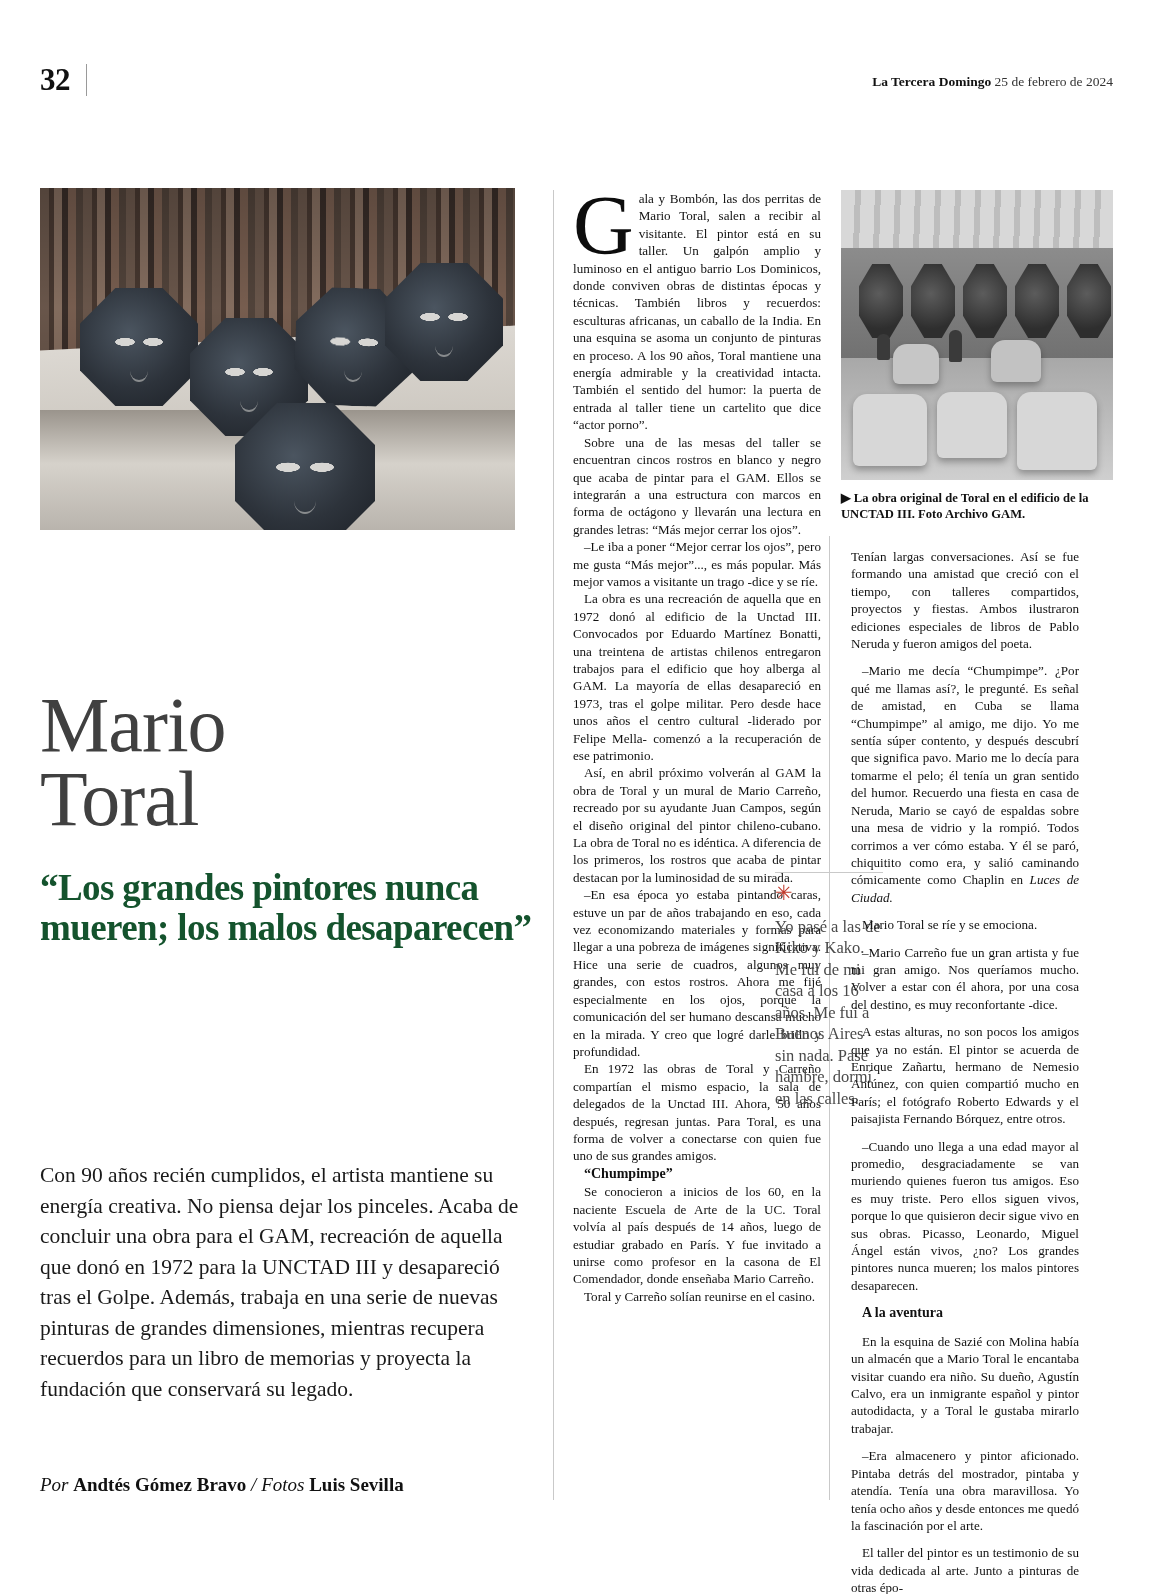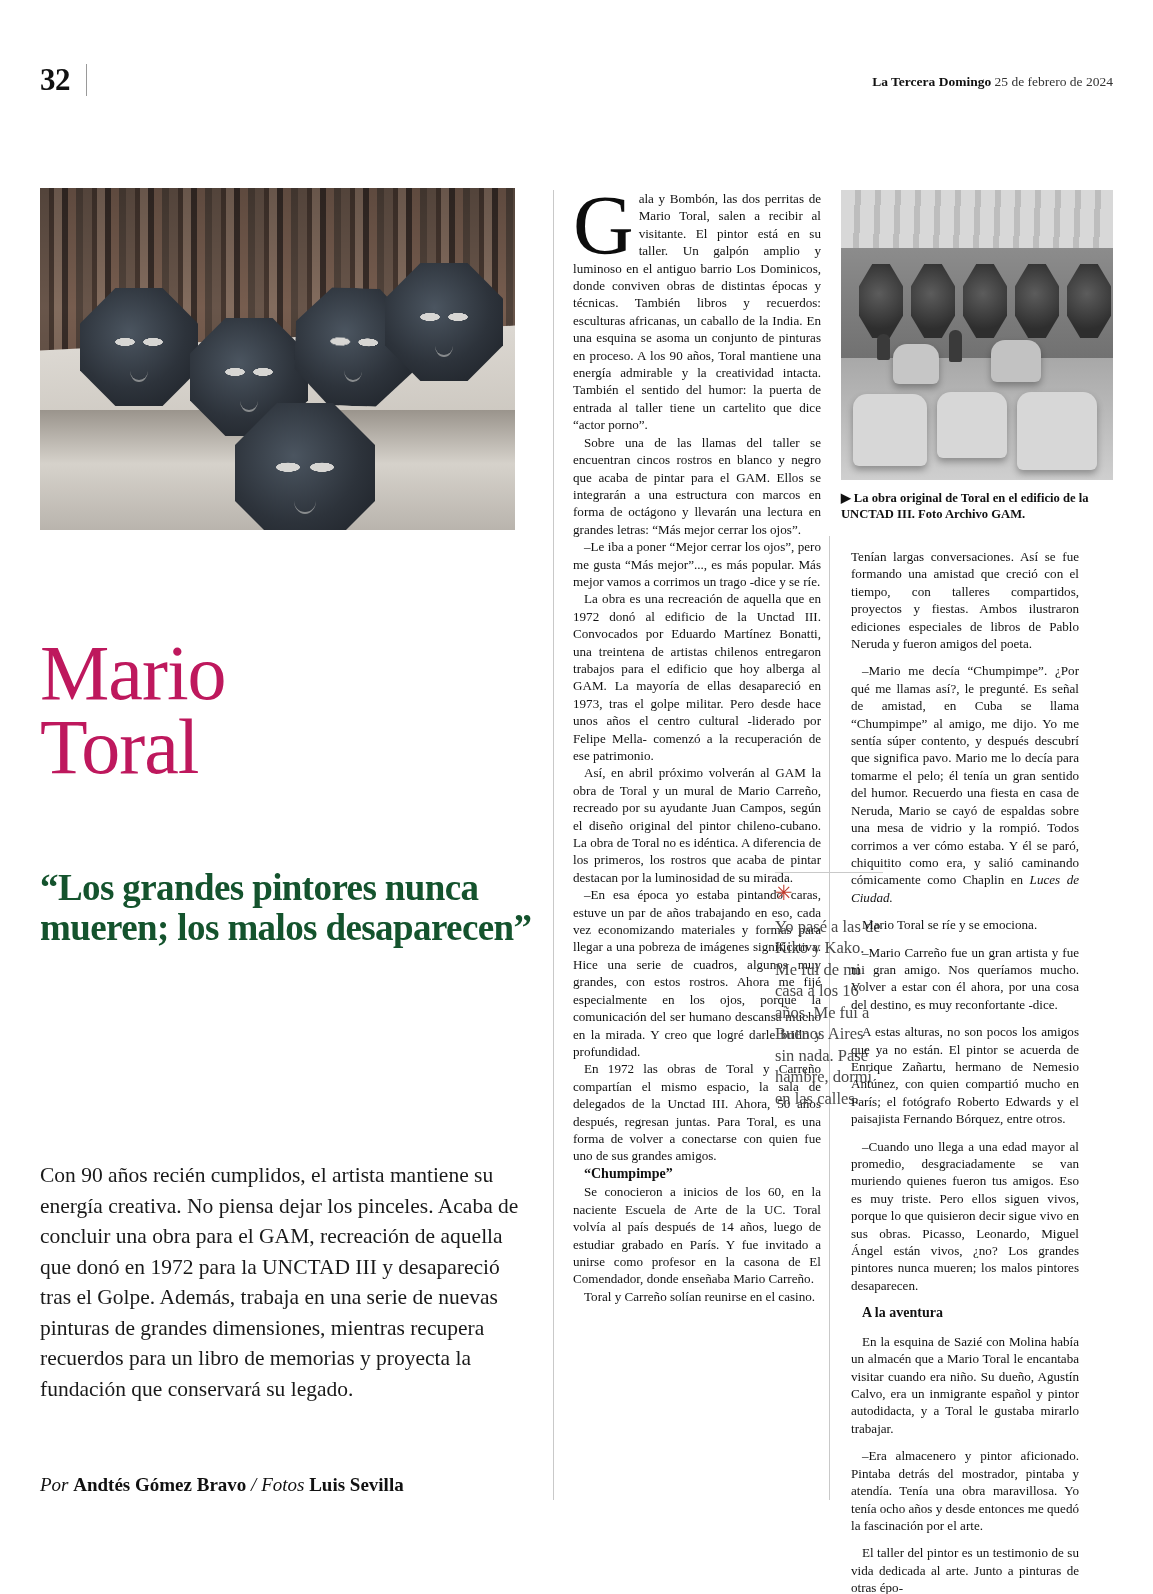"Sobre una de las llamas" p { text: llamas -> mesas }
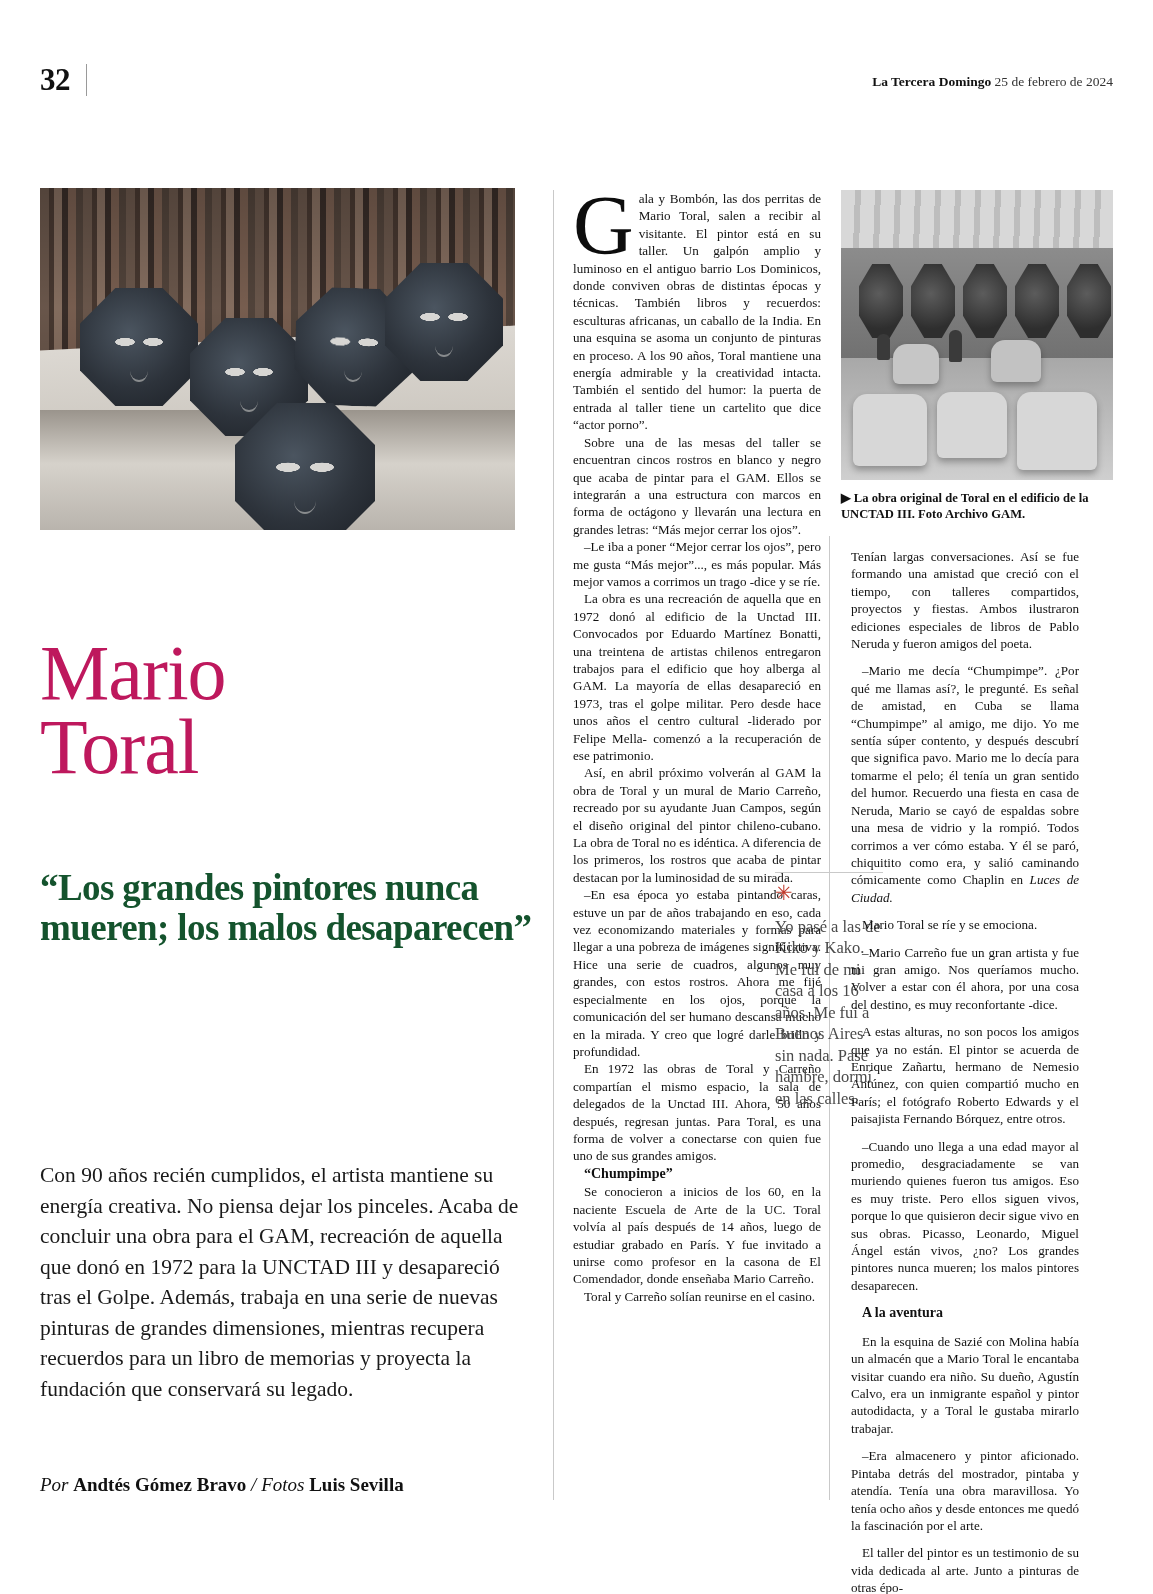"–Le iba a poner “Mejor" p { text: corrimos -> visitante }
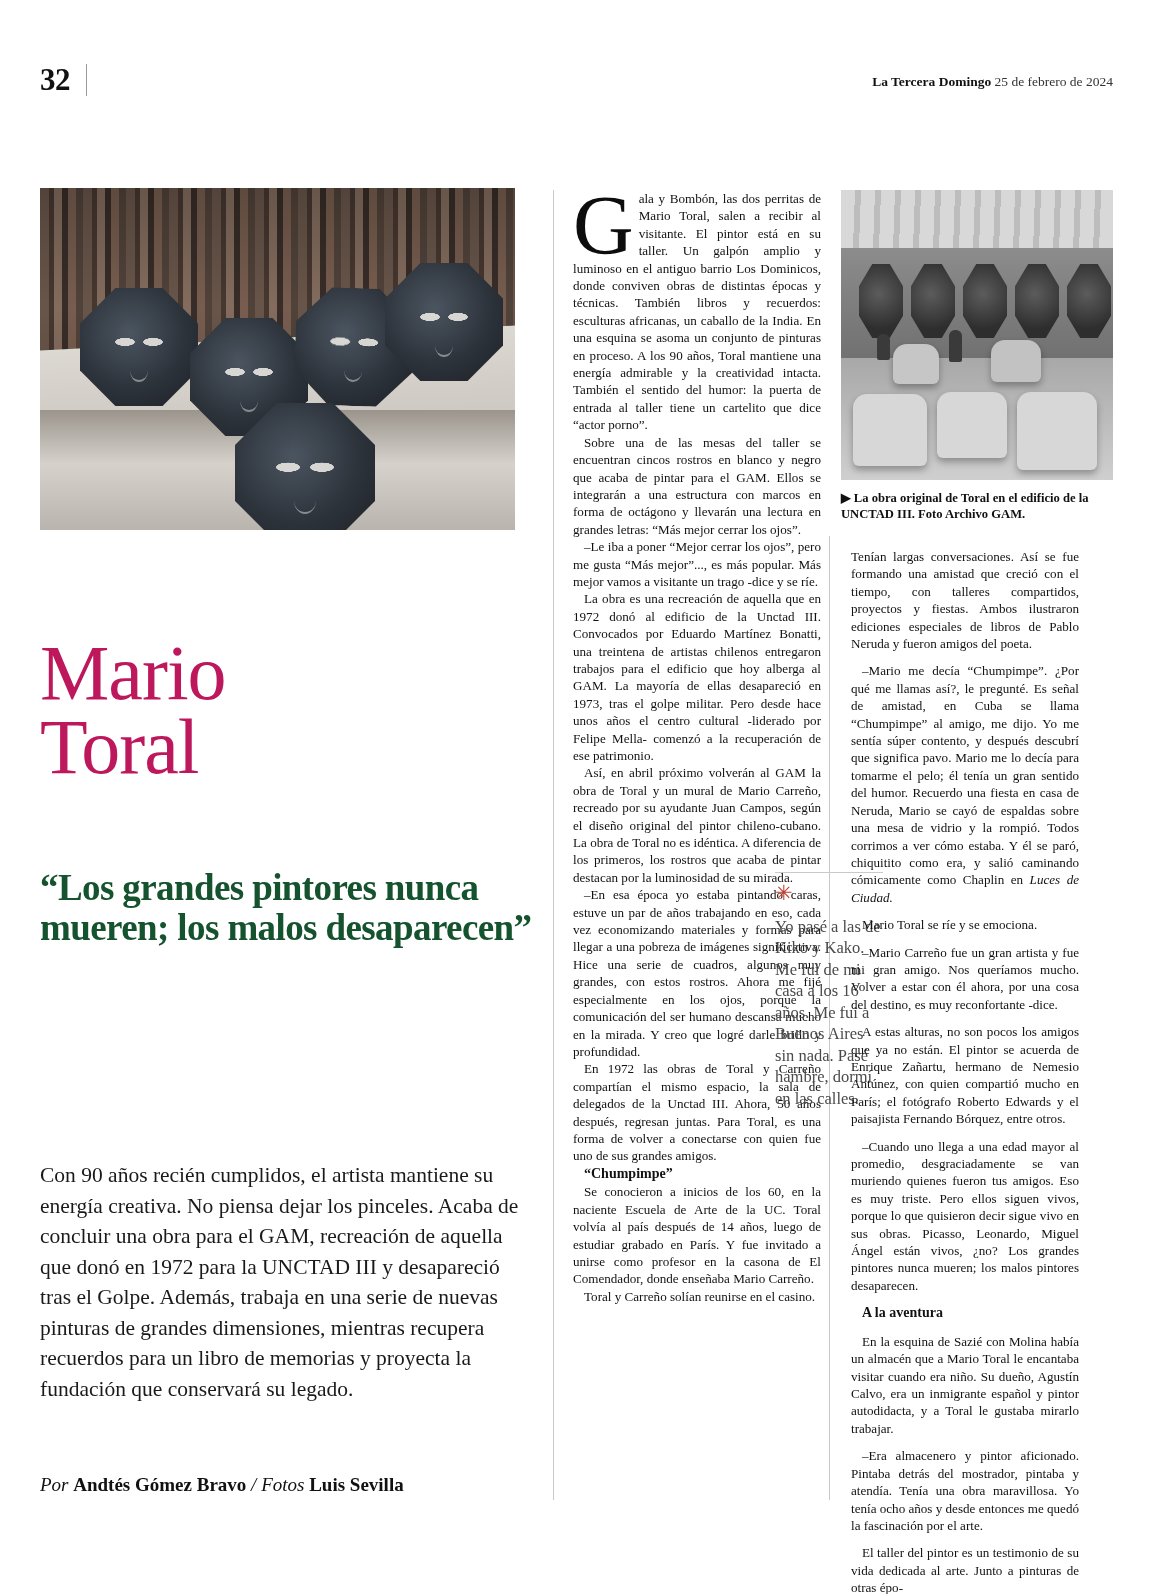"Mario" .headline { color: #be185d -> #404040; top: 584px -> 636px }
